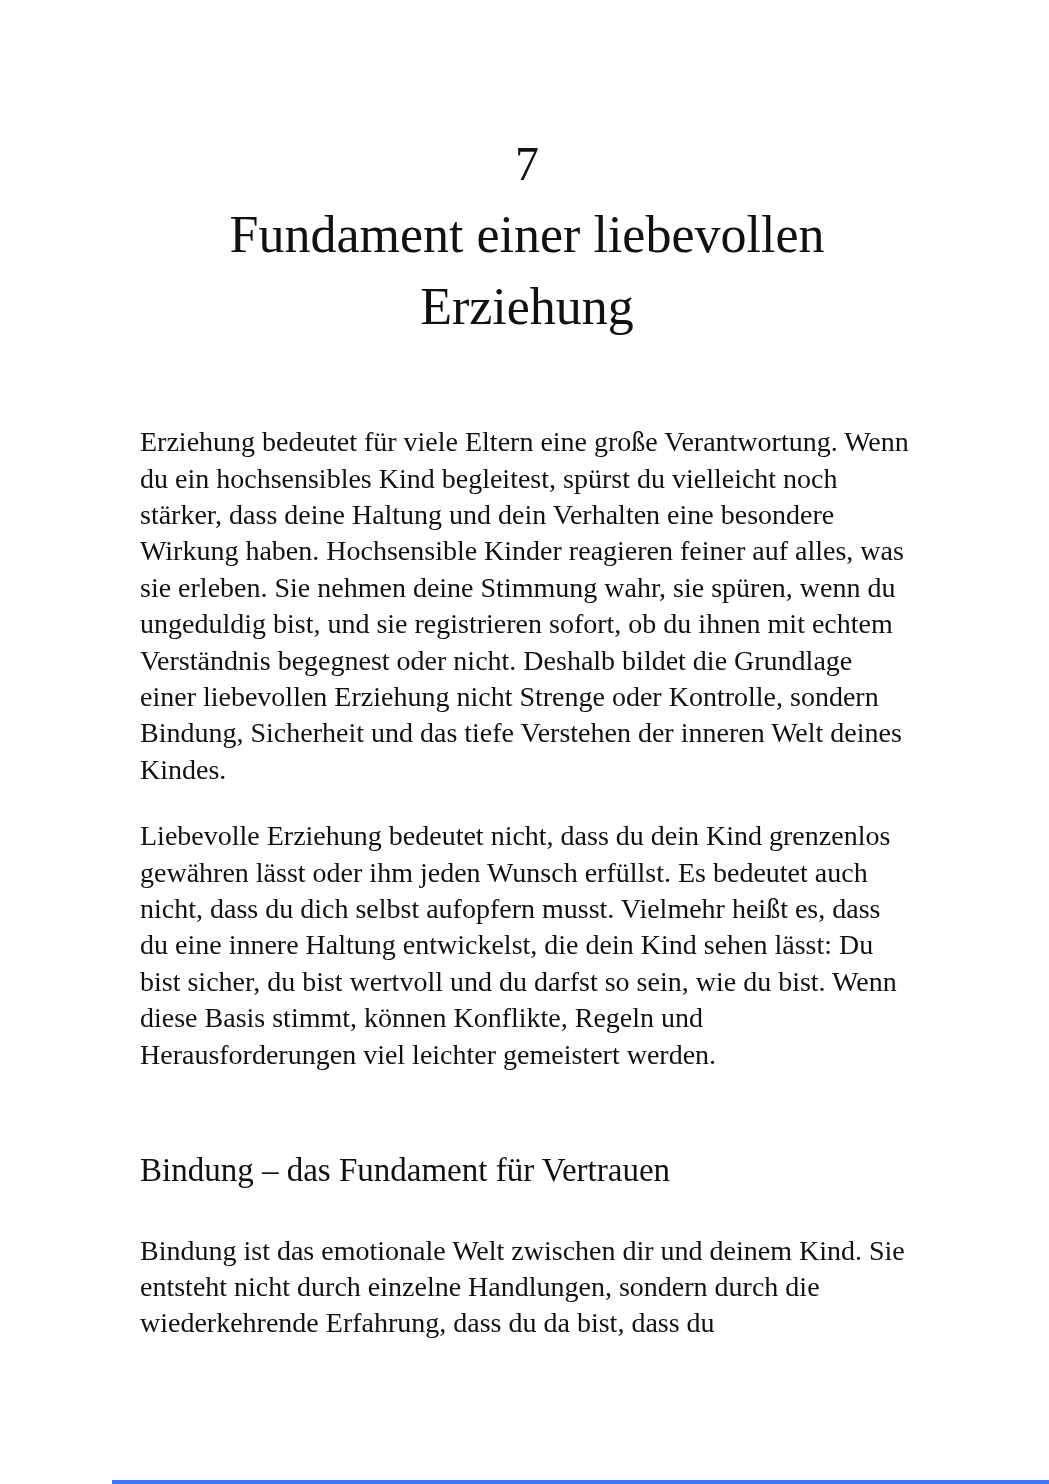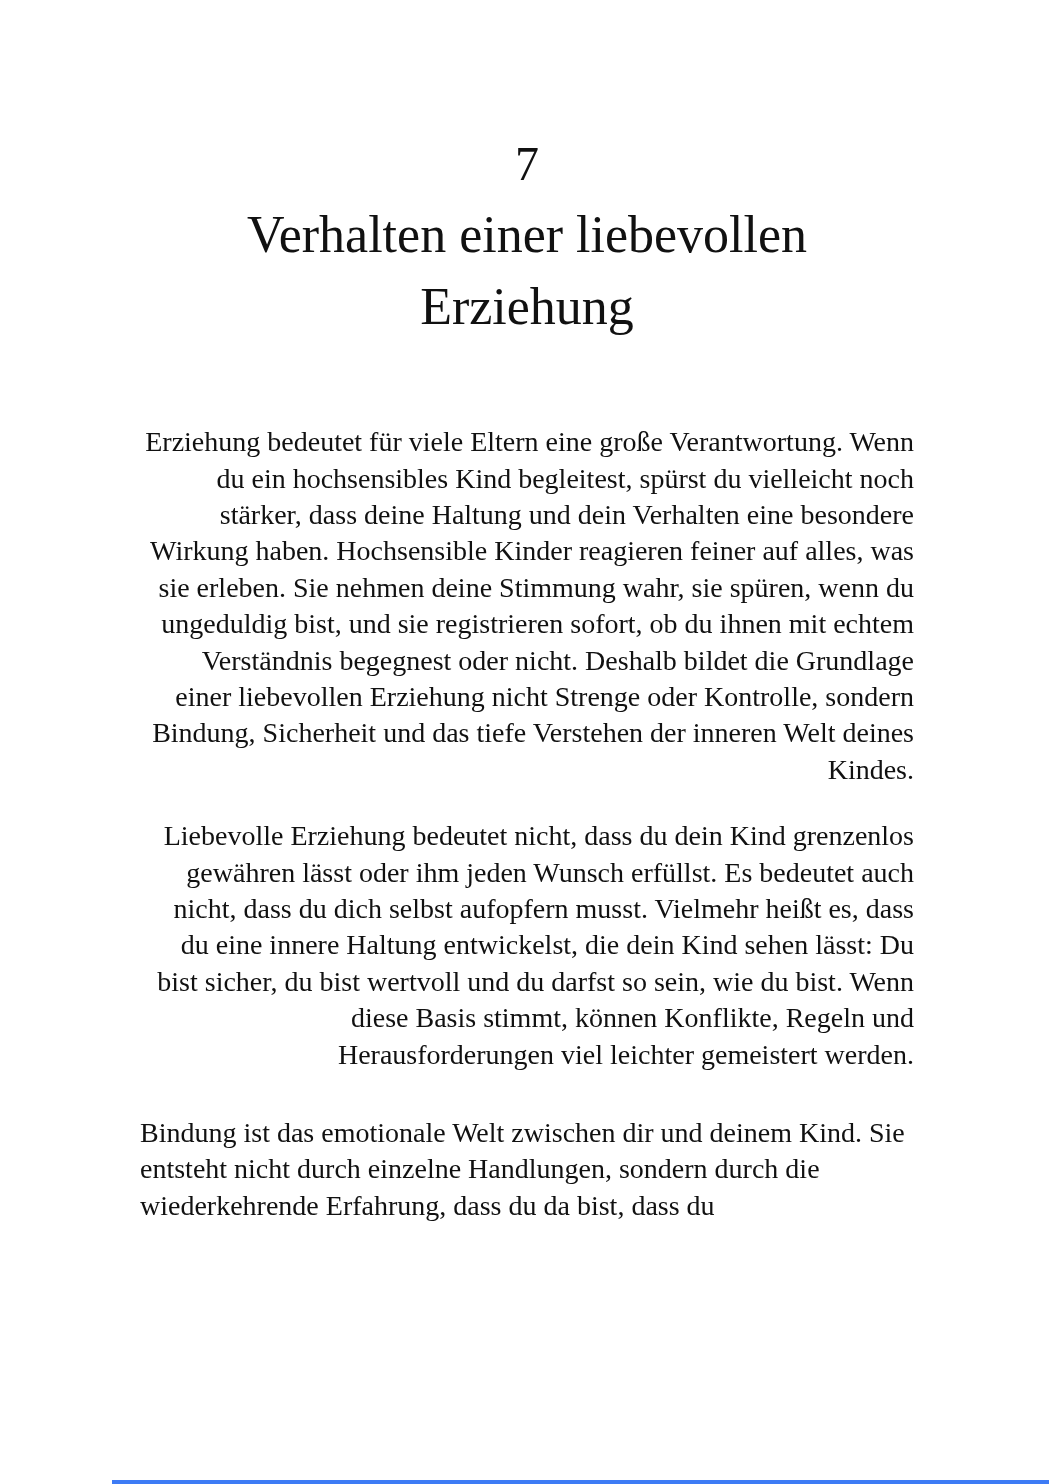"Verhalten einer liebevollen Erziehung" h1.chapter-title { text: Verhalten -> Fundament }
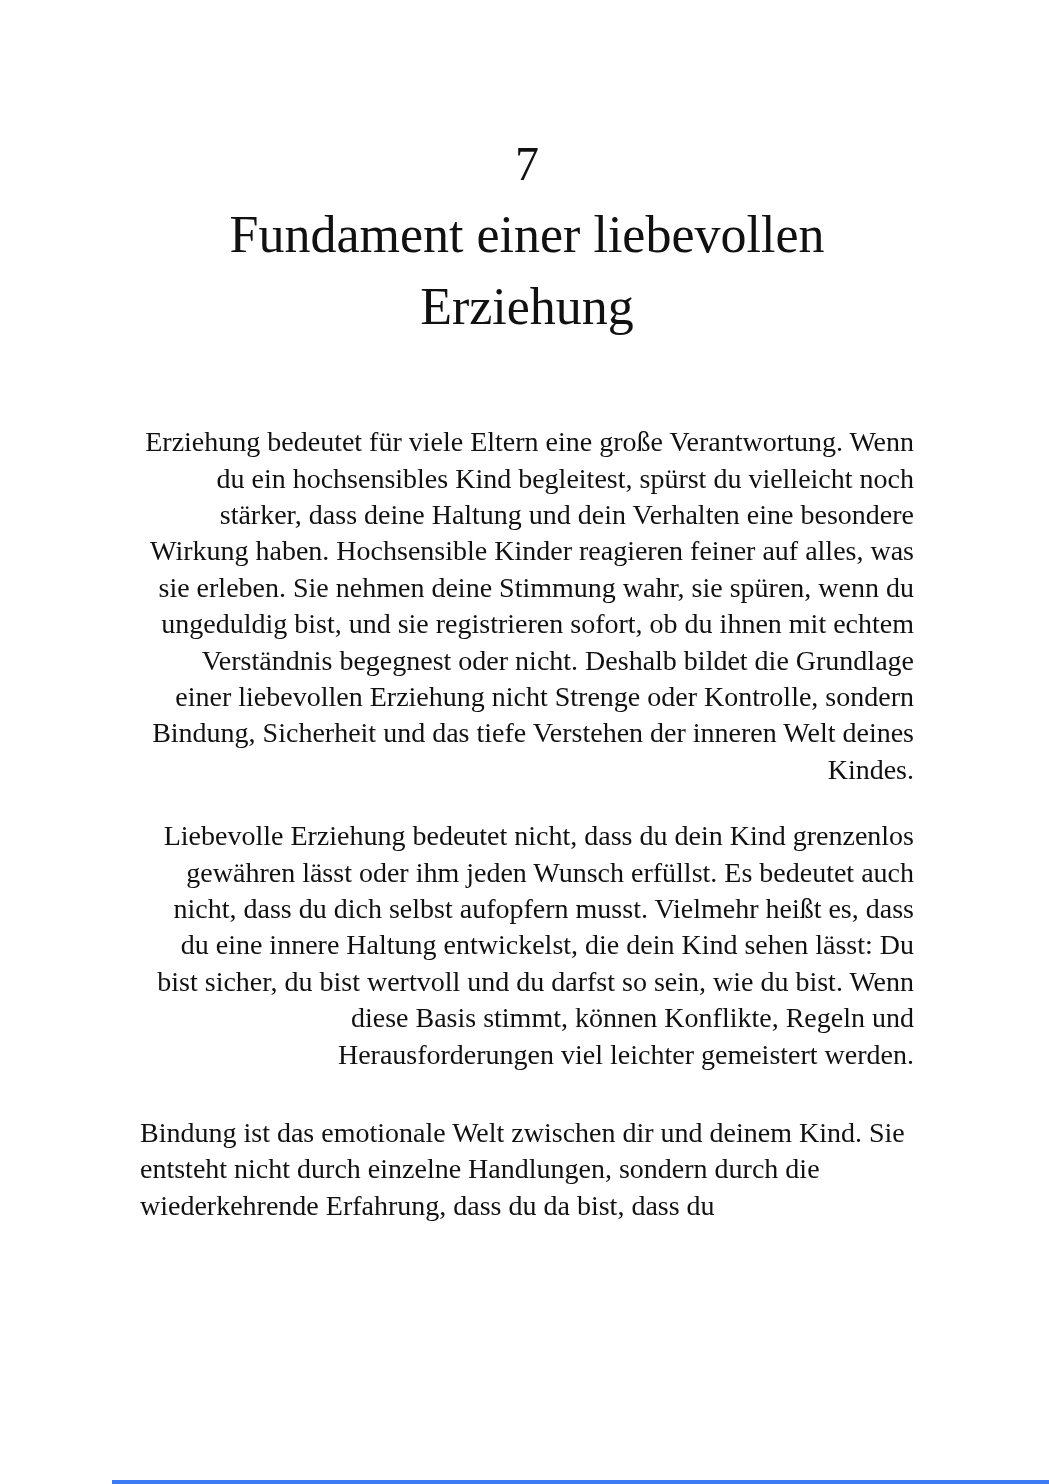"Erziehung bedeutet für viele Eltern" .body-text p { text-align: right -> left }
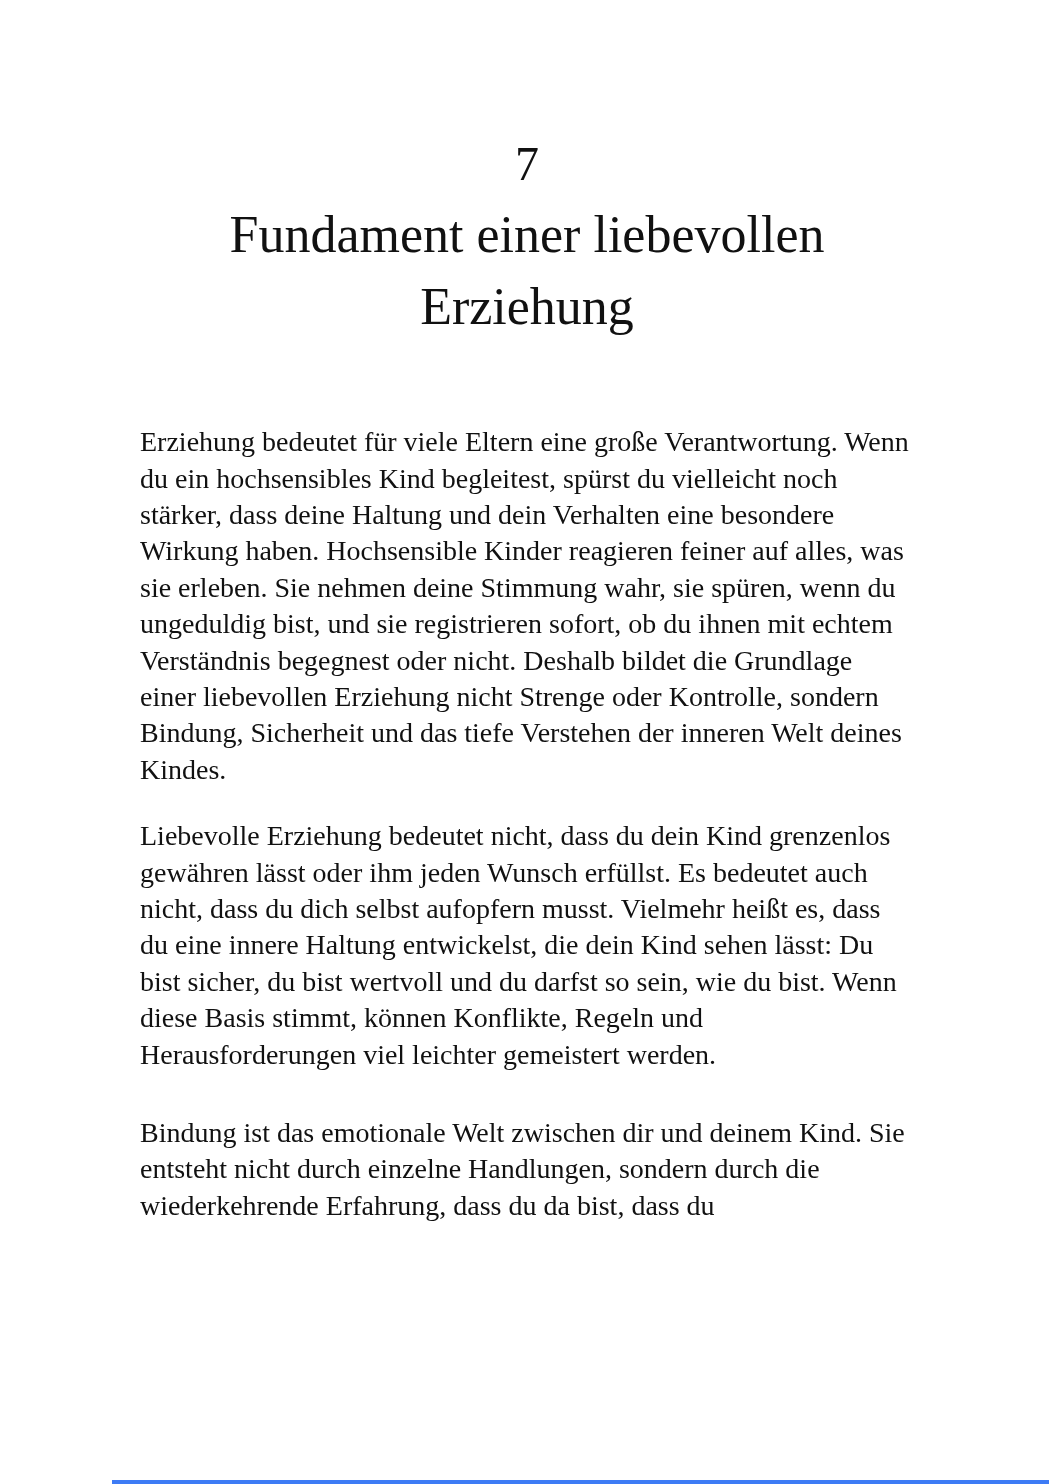"Bindung – das Fundament für" h3.section-heading { html: none -> <h3>Bindung – das Fundament für Vertrauen</h3> }
